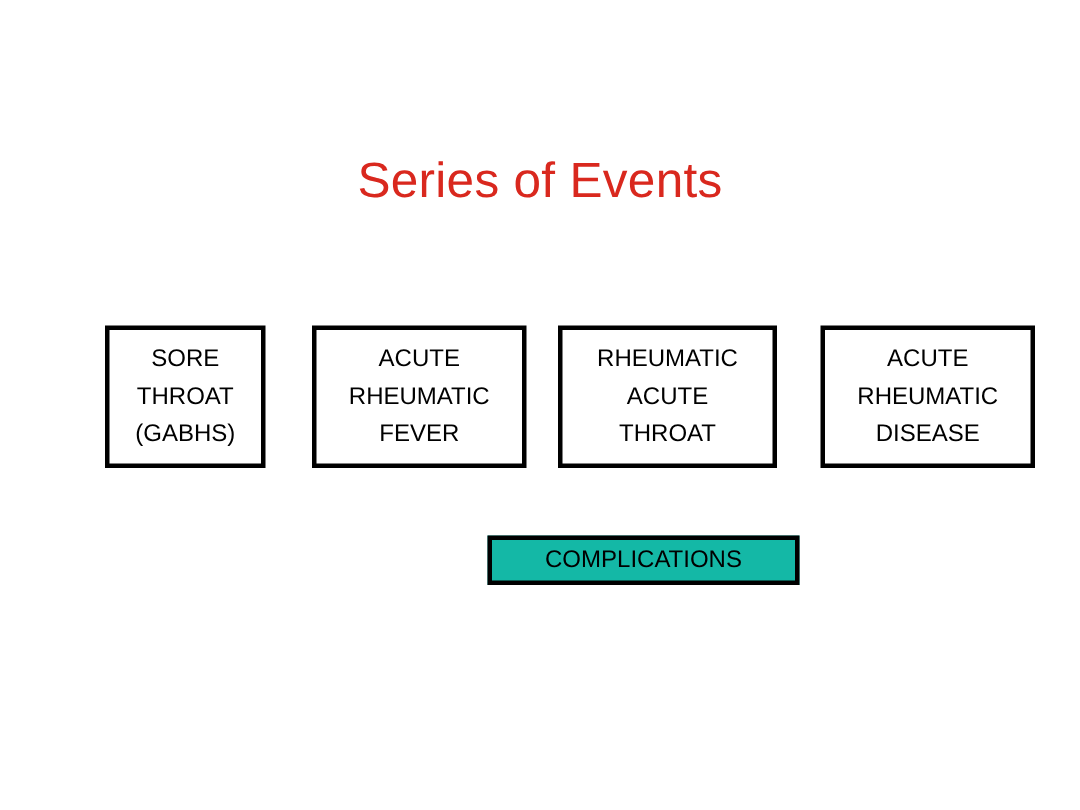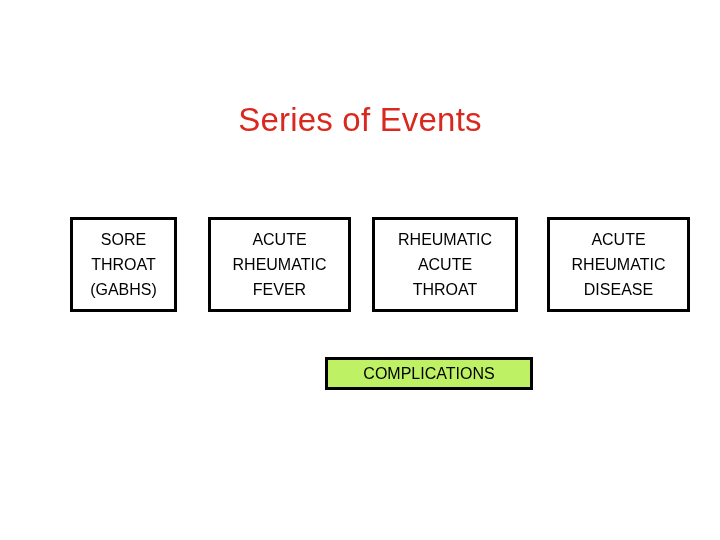"COMPLICATIONS" #complications-box { background: #bef264 -> #14b8a6 }
